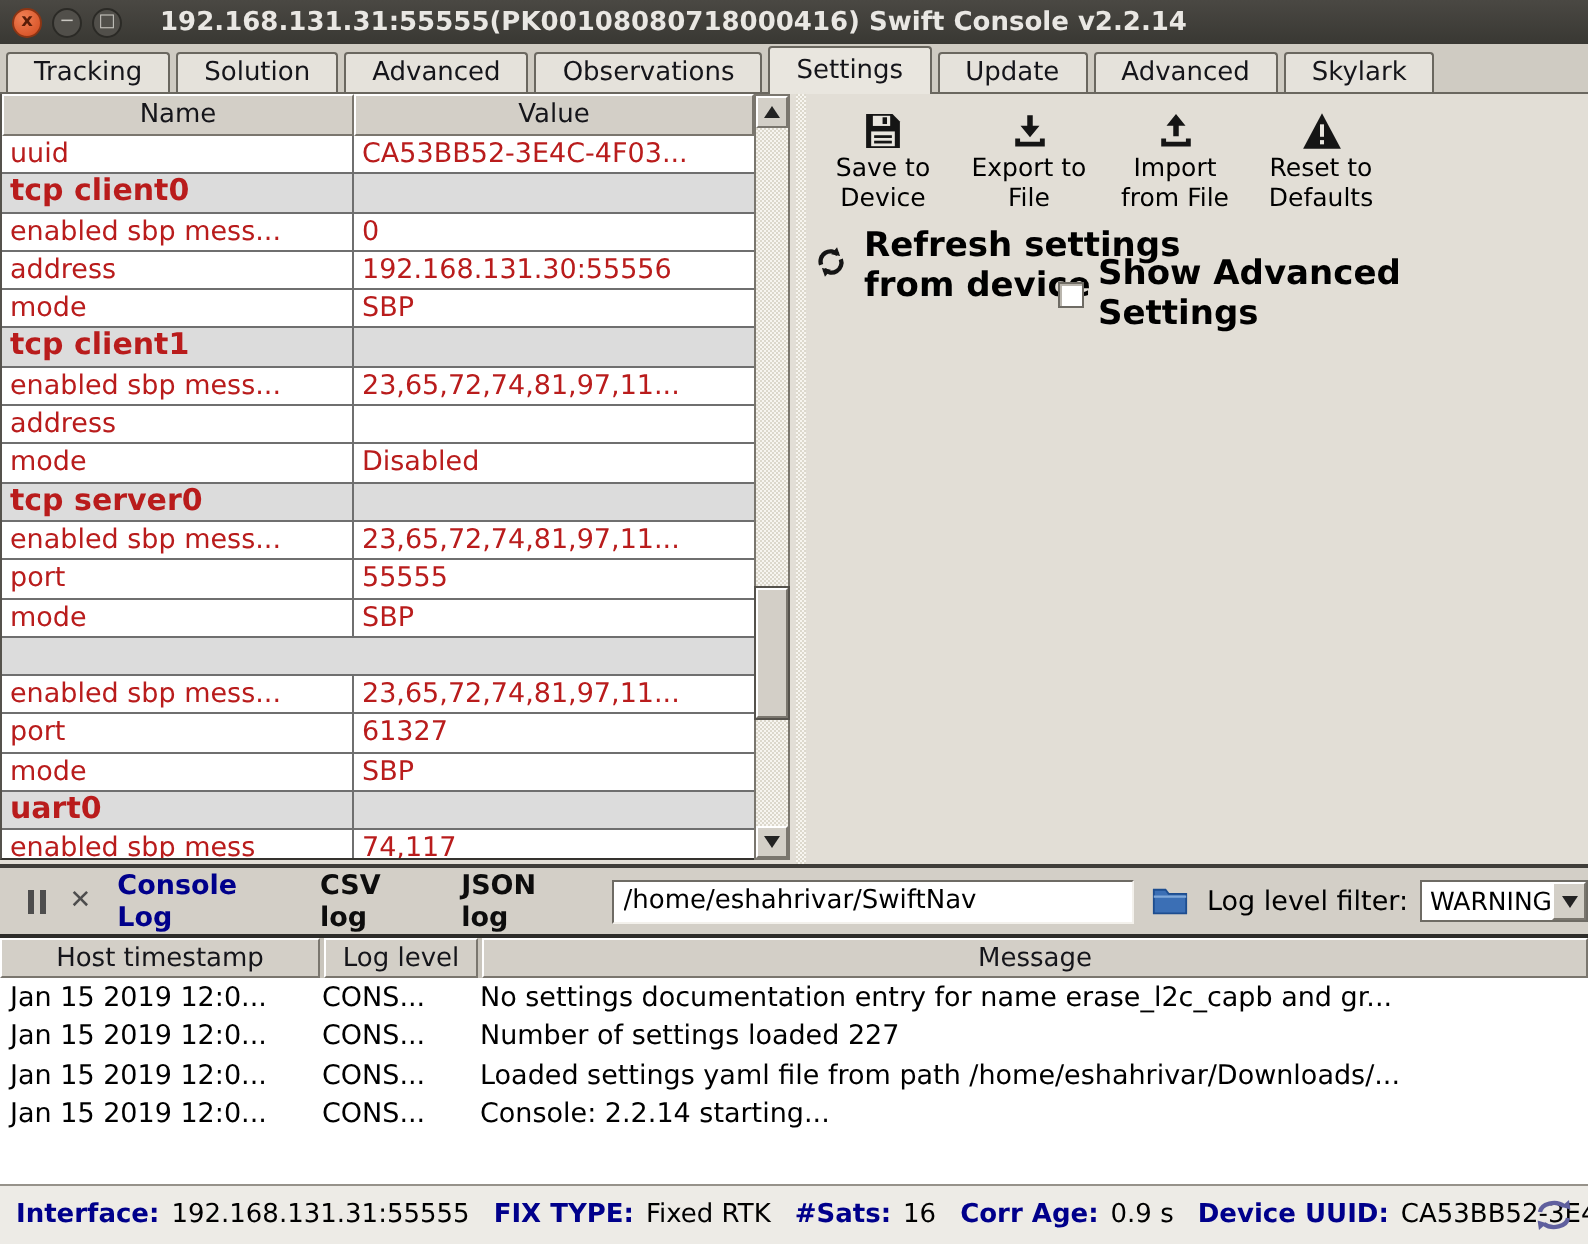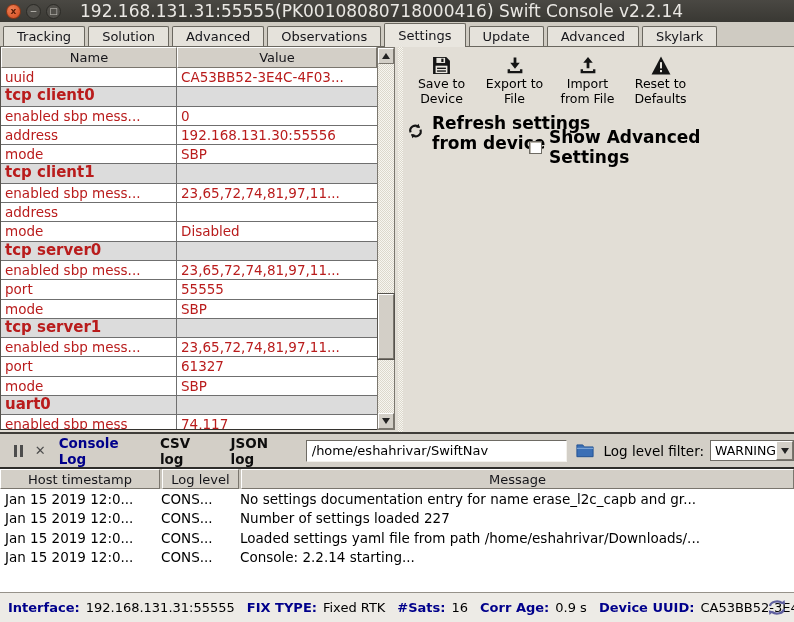"192.168.131.31:55555(PK00108080718000416" .title-text { font-size: 17px -> 13px; font-weight: normal -> bold }
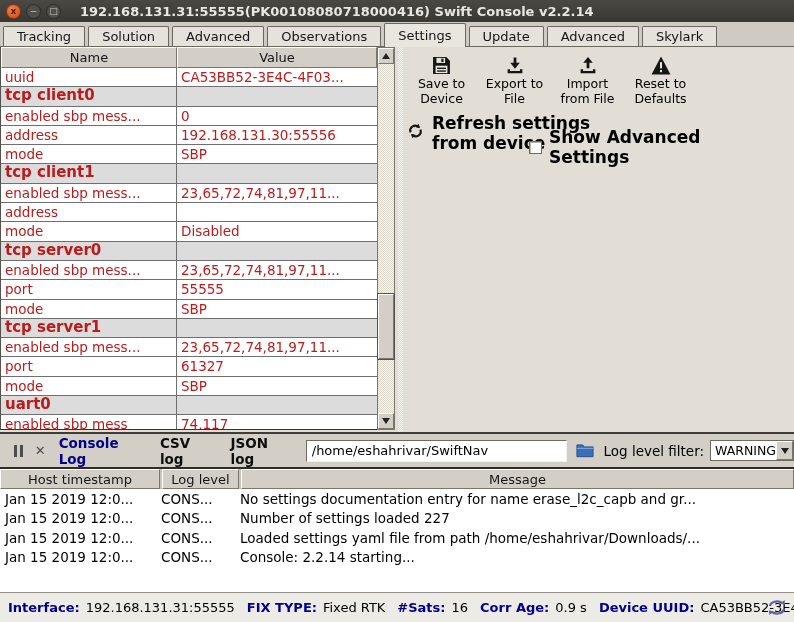"tcp server1" div.scell { html: <div>tcp server1</div> -> none }
